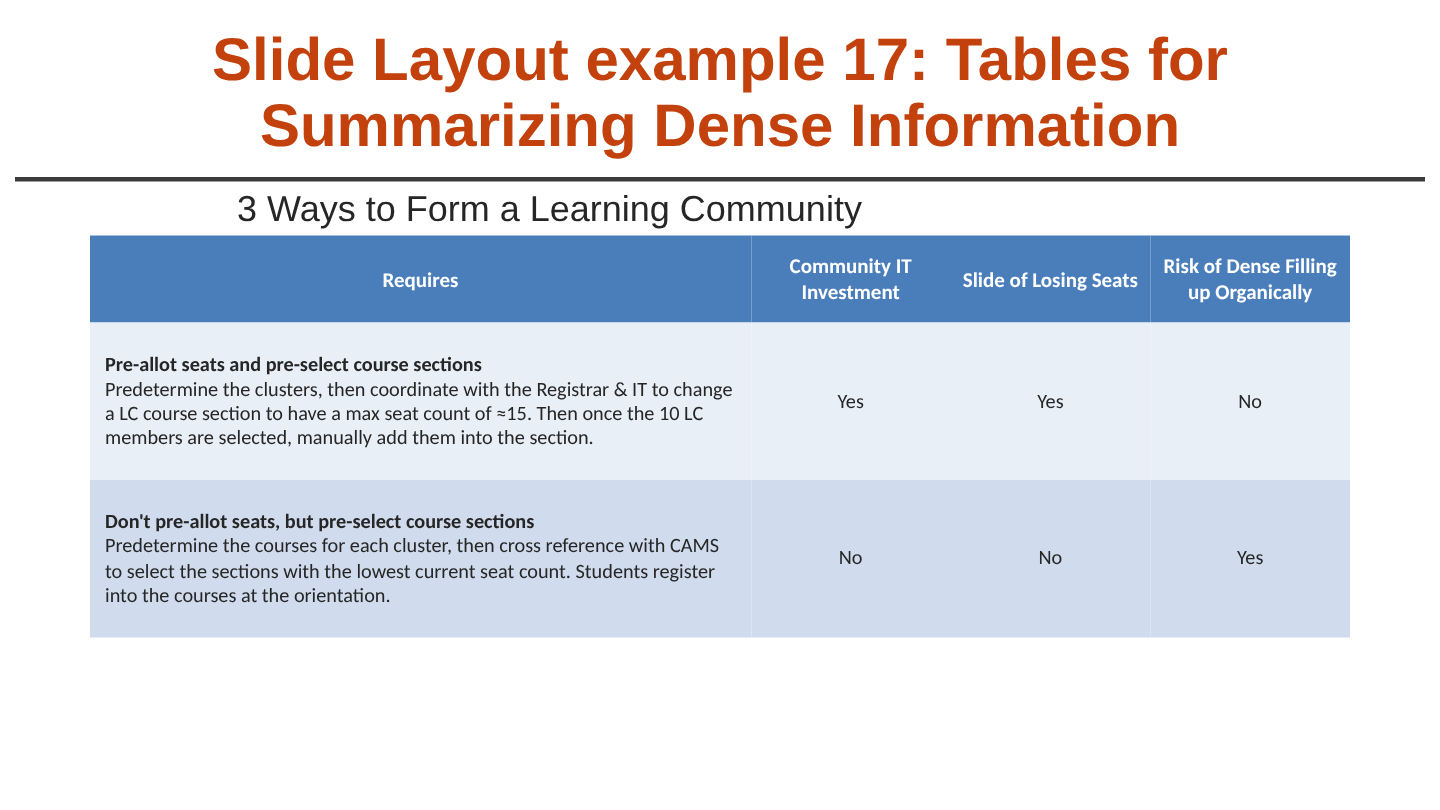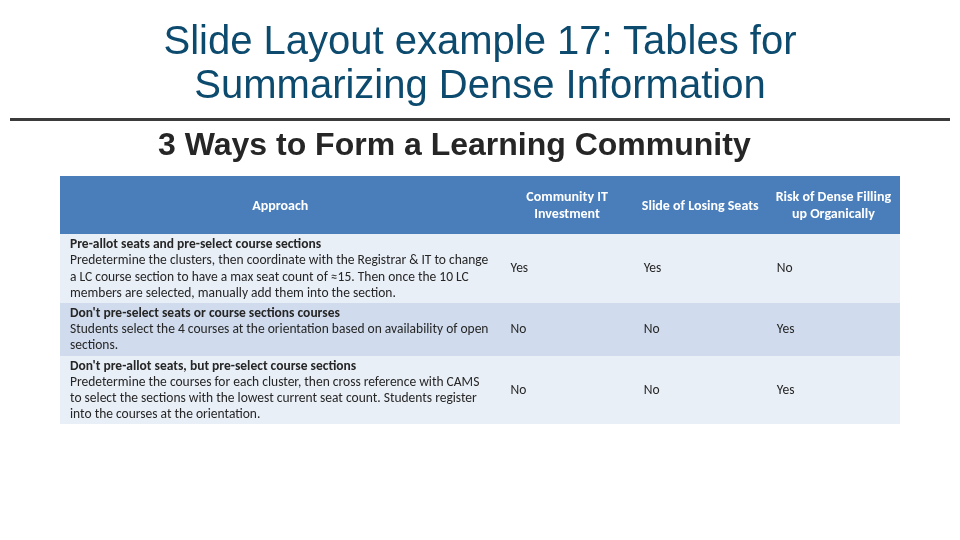"Slide Layout example 17: Tables" .title { color: #0c4a6e -> #c2410c; font-weight: 400 -> 700 }
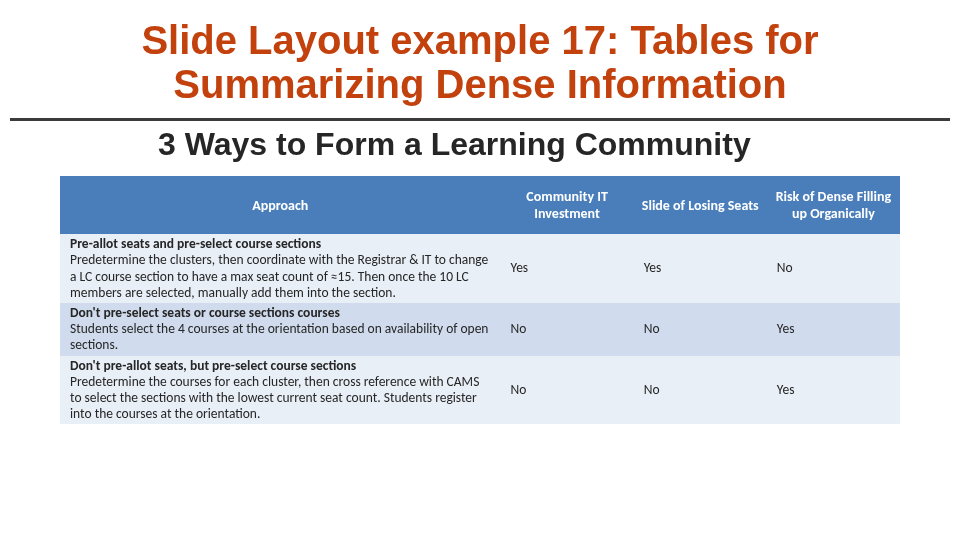"3 Ways to Form a" .subtitle { font-size: 32px -> 24px; font-weight: 700 -> 400; margin: 6px 0 14px 158px -> 6px 0 4px 158px }
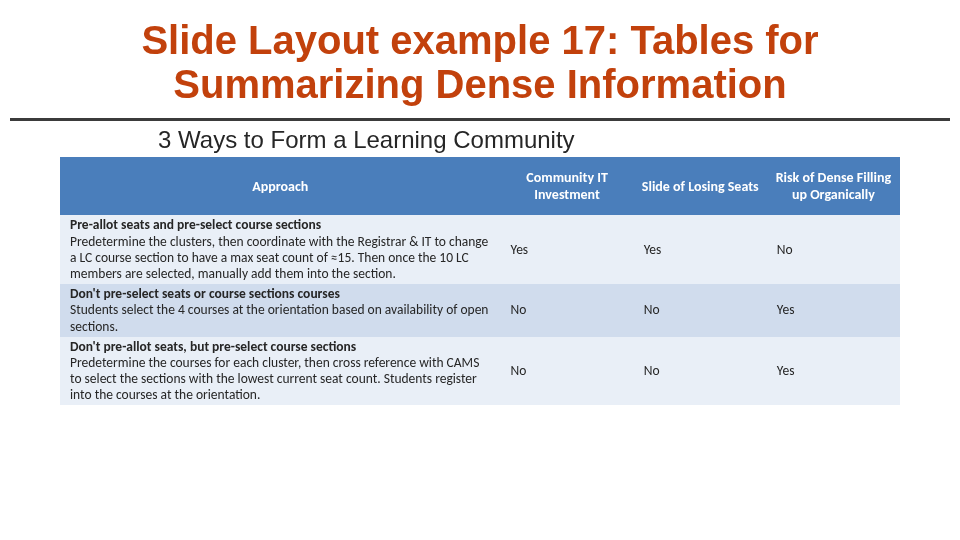"Approach" th { text: Approach -> Requires }
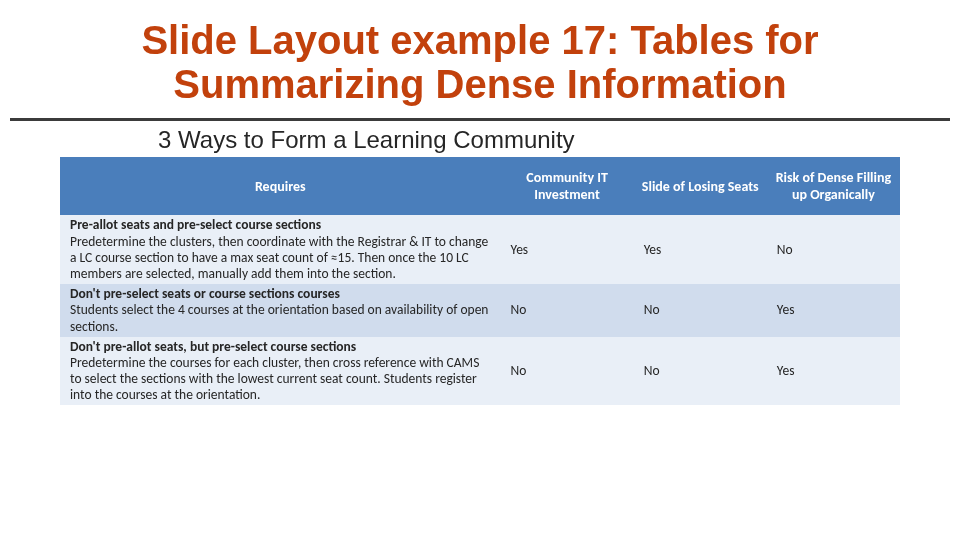"Pre-allot seats and pre-select course" td { padding: 2px 10px -> 20px 10px }
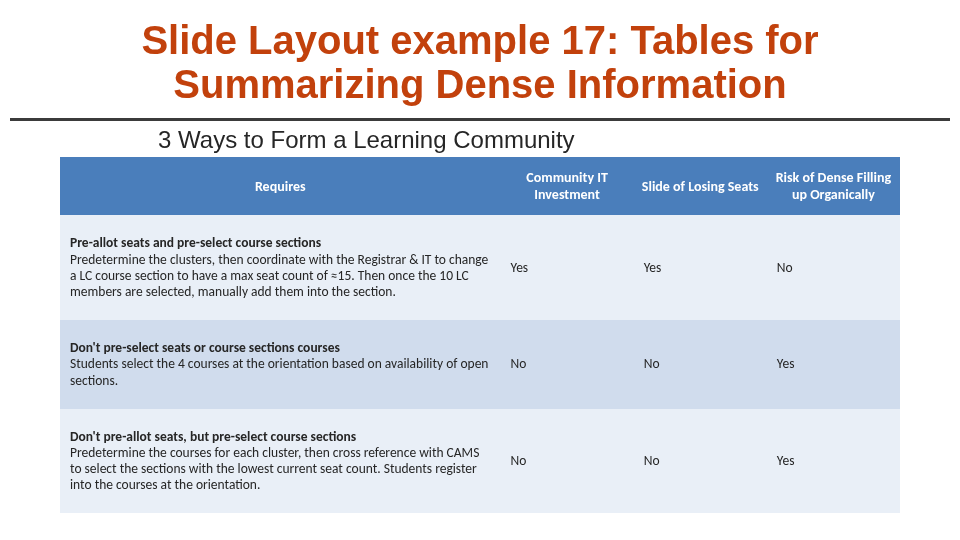"Yes" td.center { text-align: left -> center }
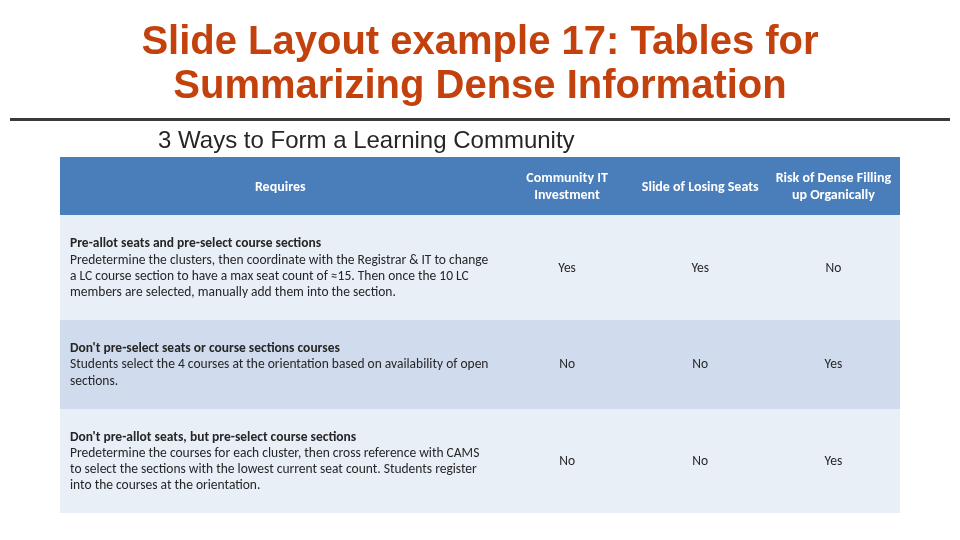"Don't pre-select seats or course" tr { html: <tr> <td> <span>Don't pre-select seats or course sections courses</span> <span>Students select the 4 courses at the orientation based on availability of open sections.</span> </td> <td>No</td> <td>No</td> <td>Yes</td> </tr> -> none }
